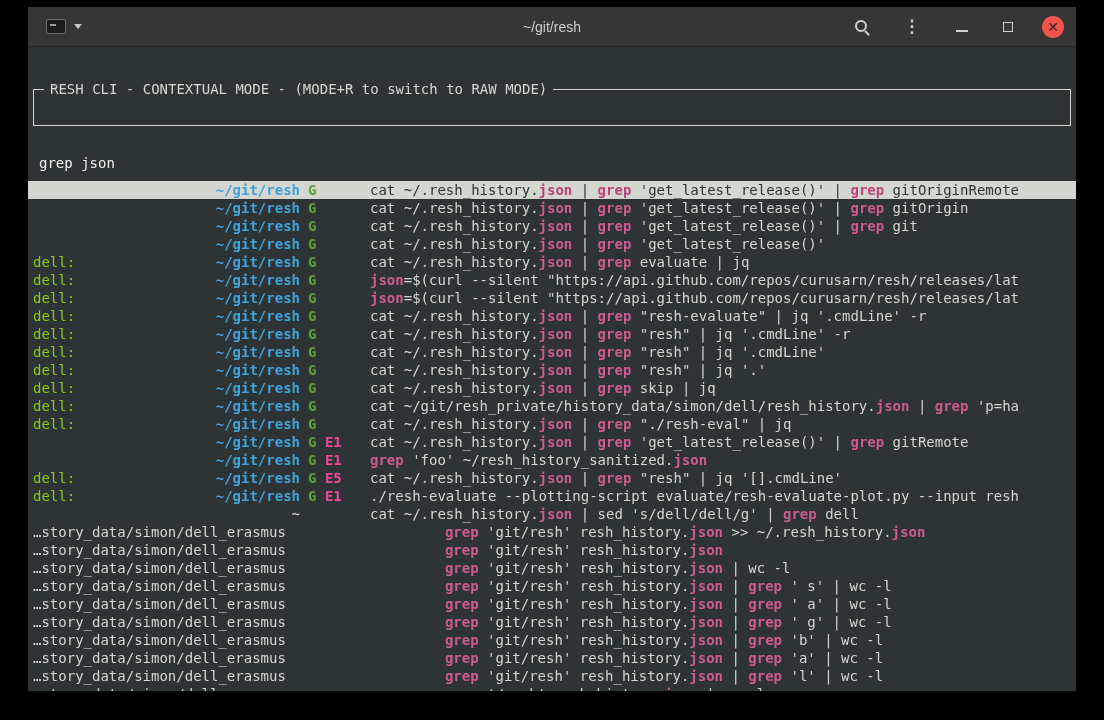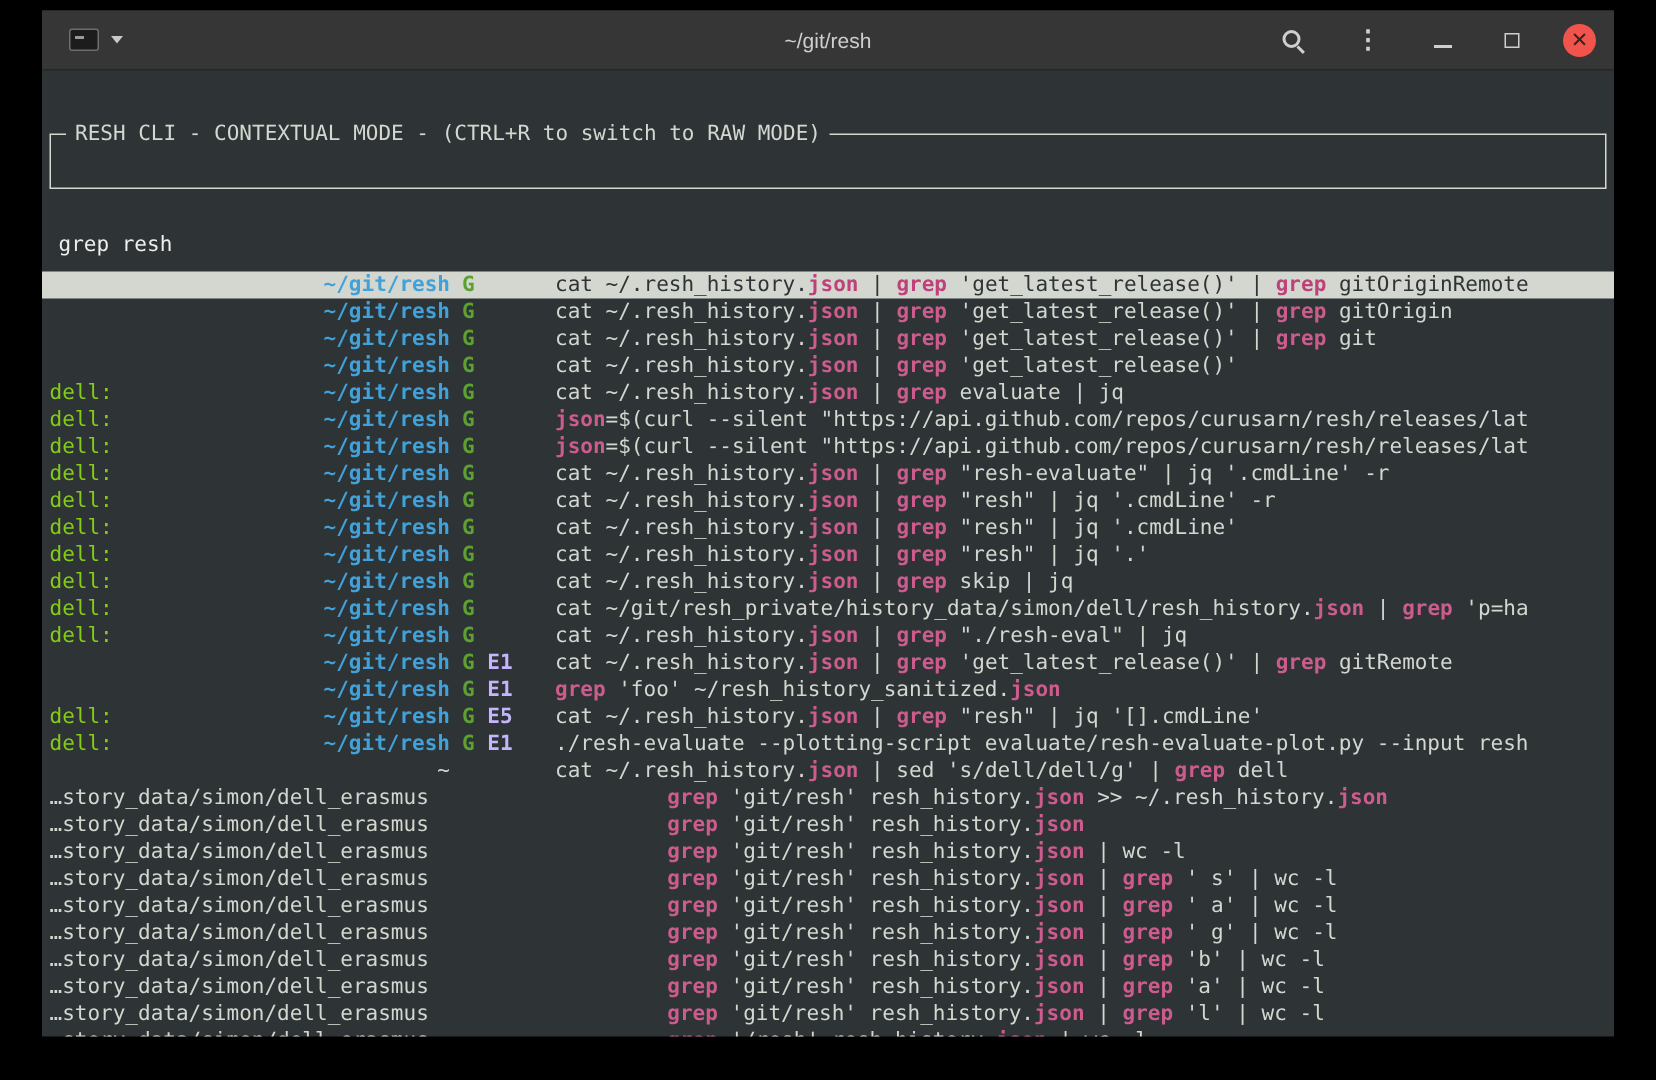"RESH CLI - CONTEXTUAL MODE" span.resh-box-title { text: CTRL+R -> MODE+R }
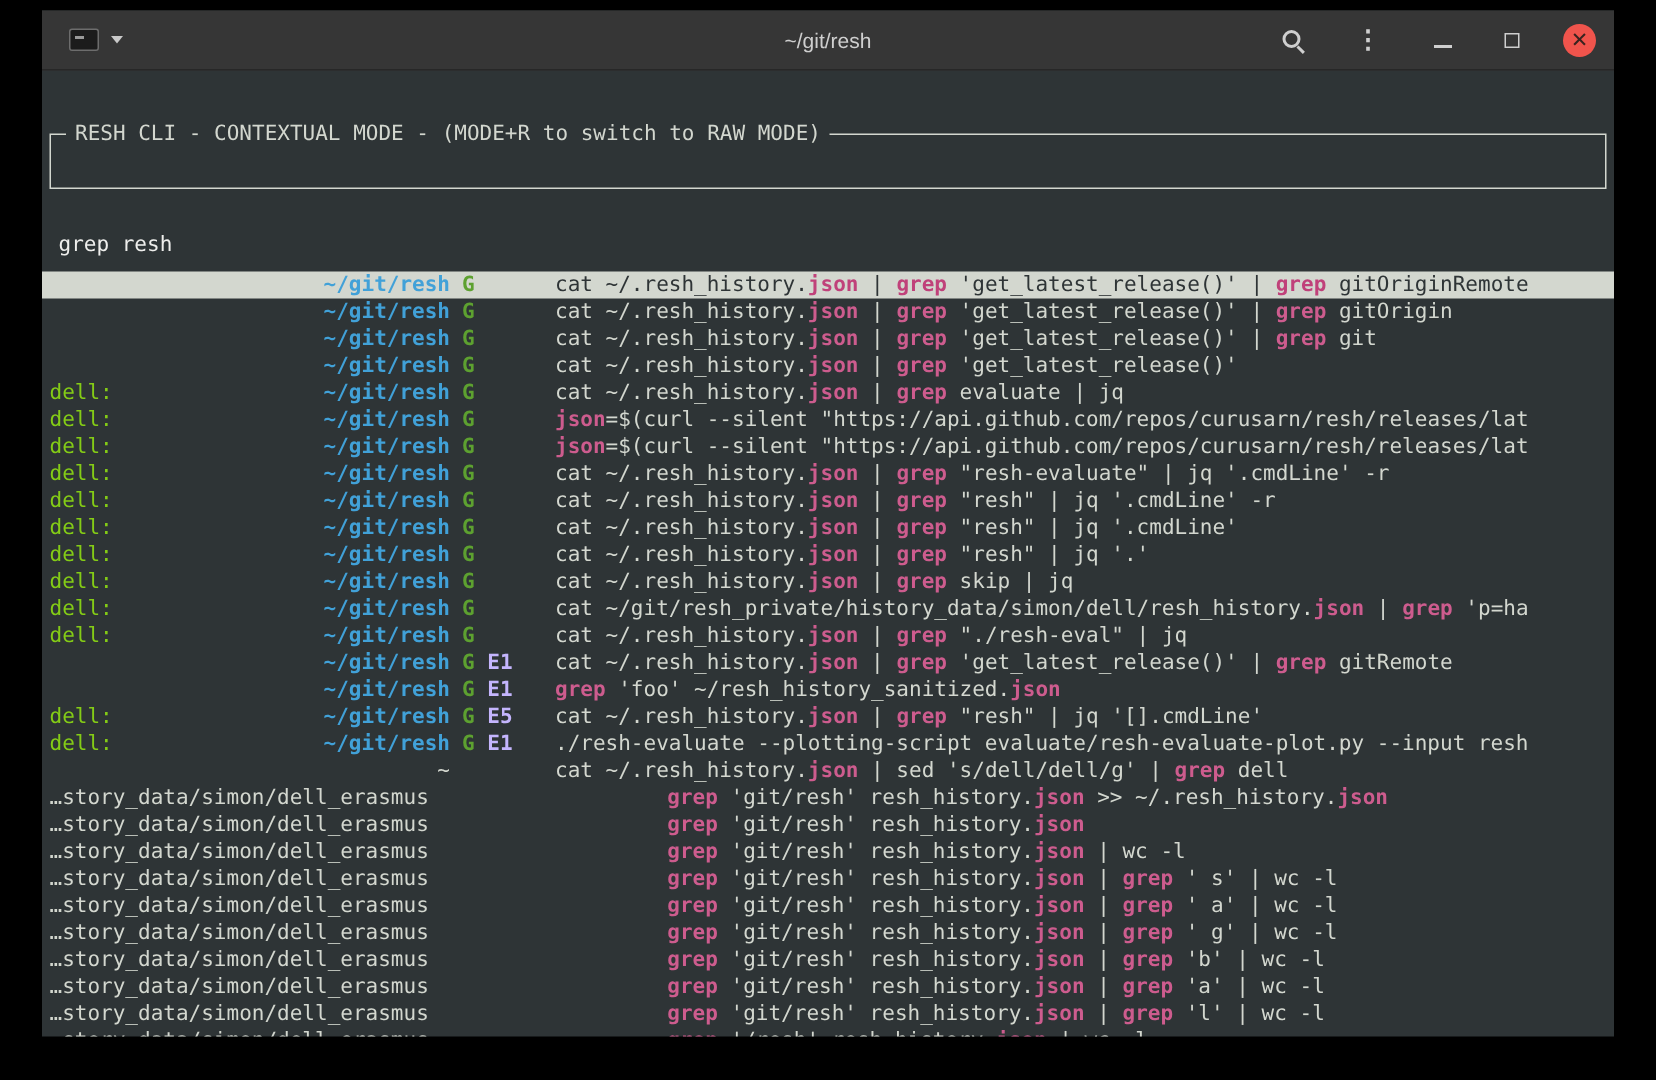"grep resh" div.resh-query { text: resh -> json }
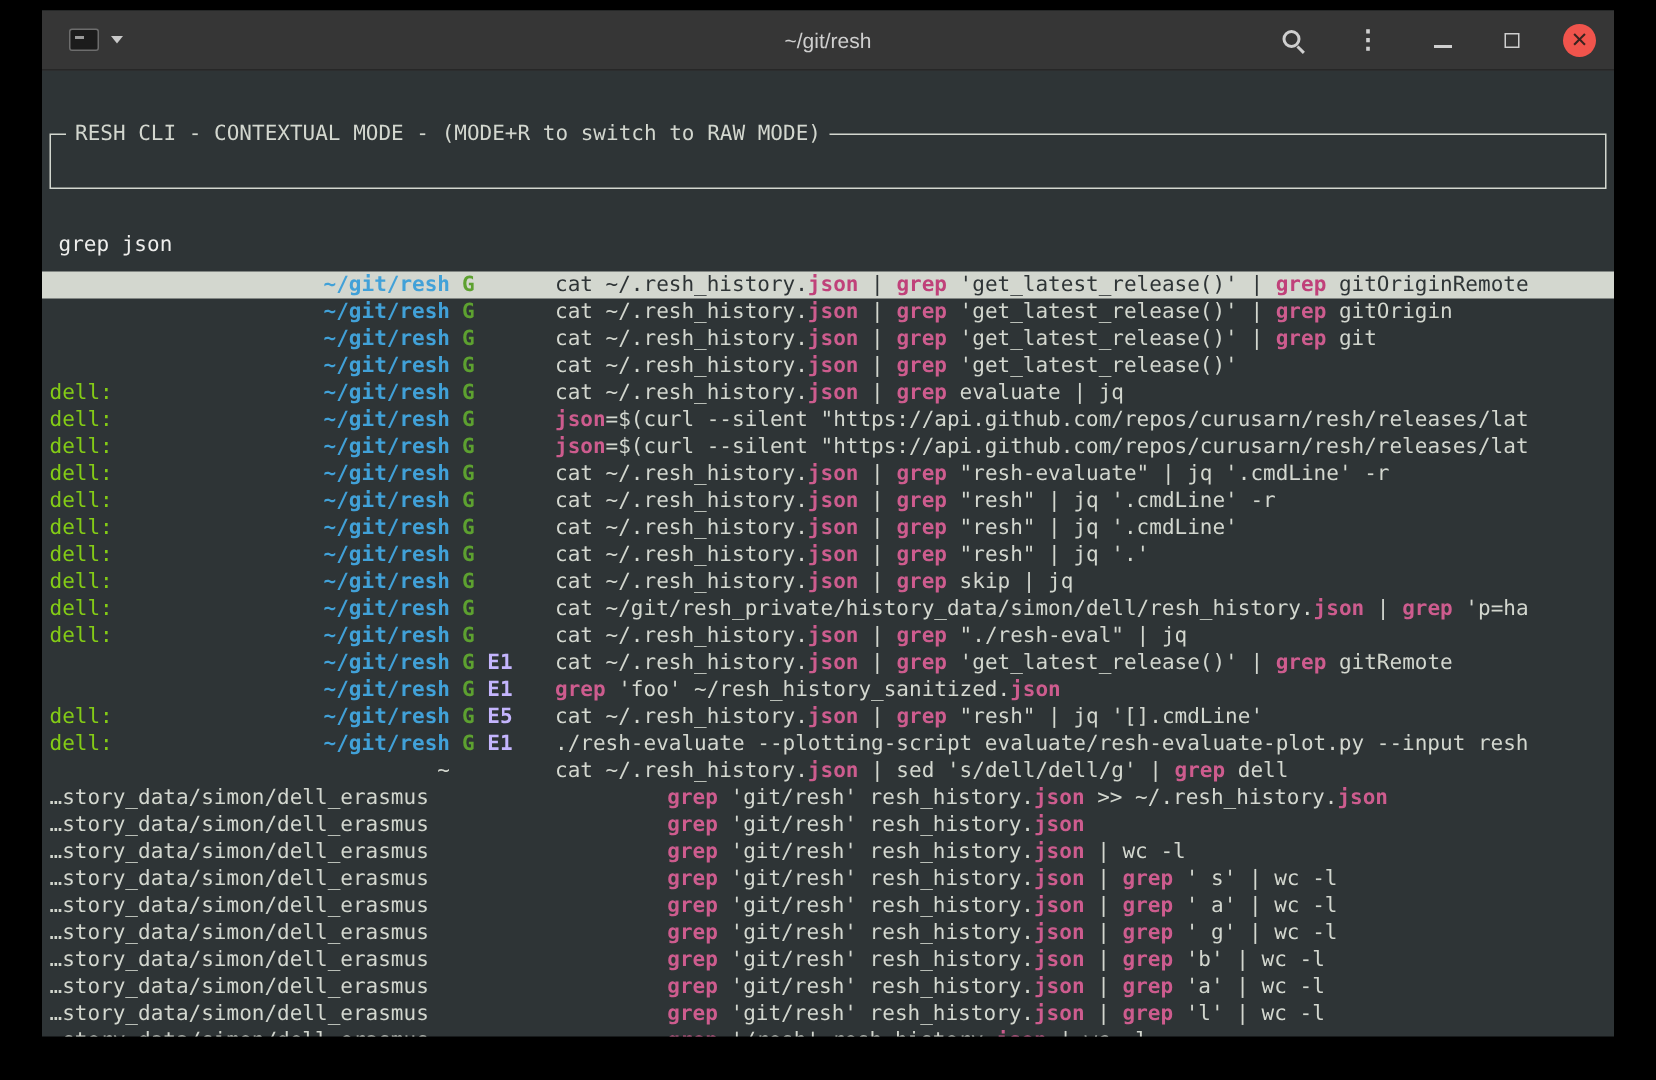"E1" .flag.err { color: #c4b5fd -> #ec4899 }
